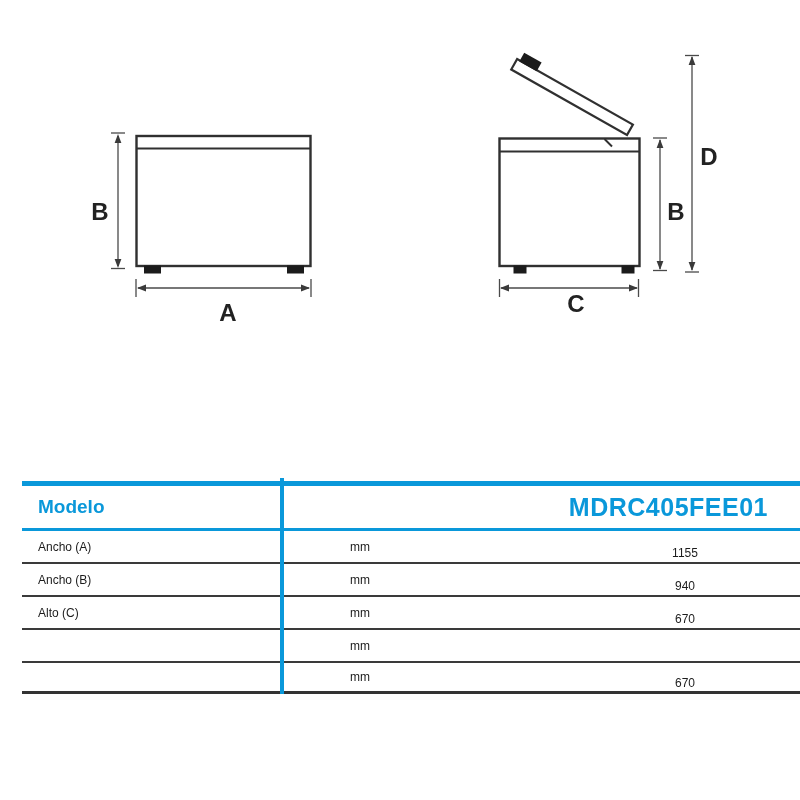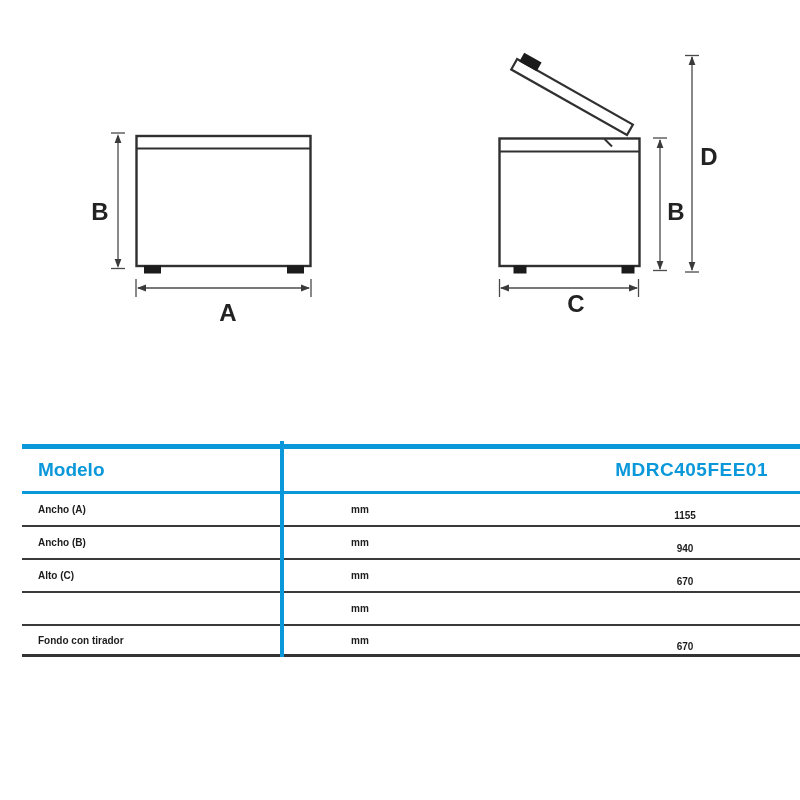"Modelo" .spec-table { top: 444px -> 481px }
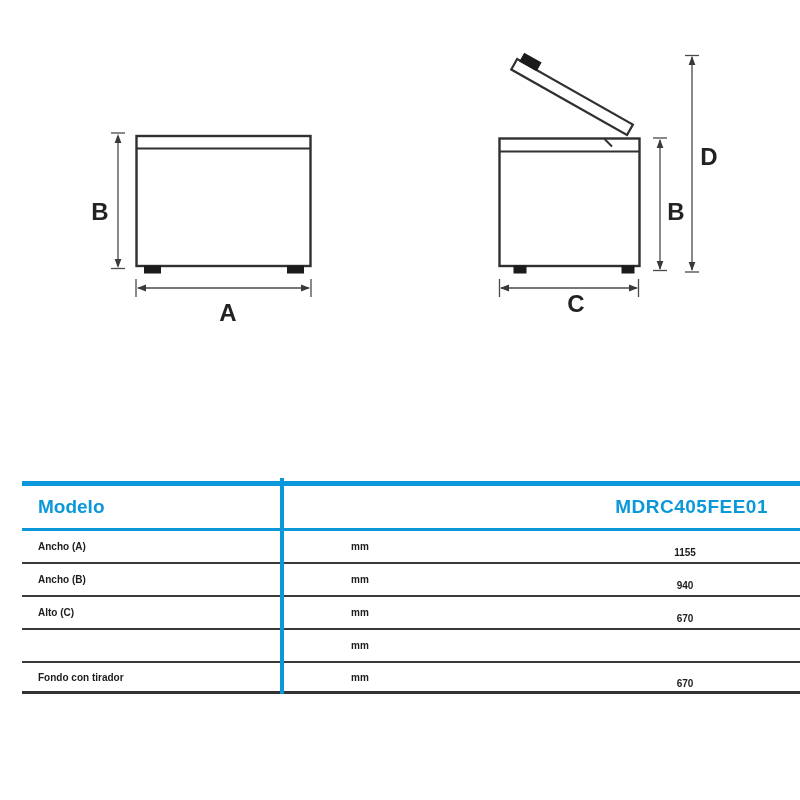"MDRC405FEE01" .t-model-value { font-size: 19px -> 25px }
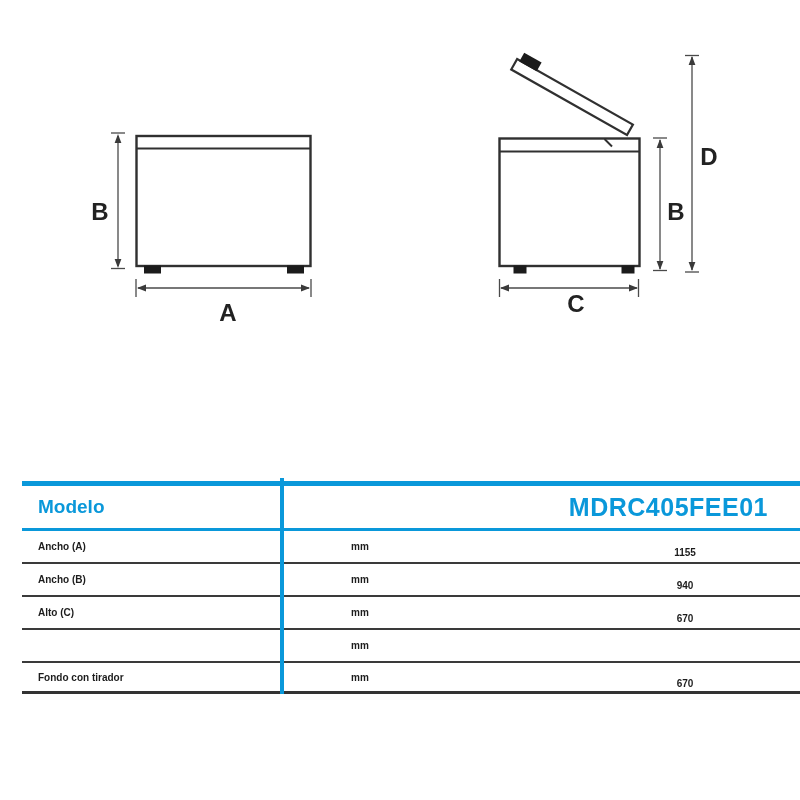"Ancho (A)" .t-row { font-size: 10px -> 12px; font-weight: bold -> none }
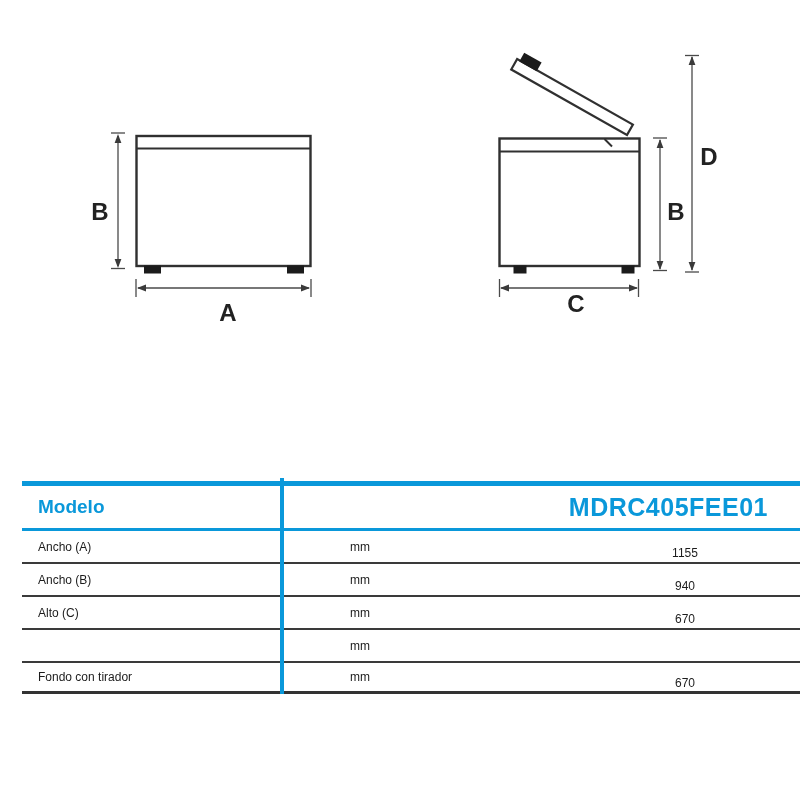"Fondo con tirador" div.t-cell-label { html: <div>Fondo con tirador</div> -> none }
